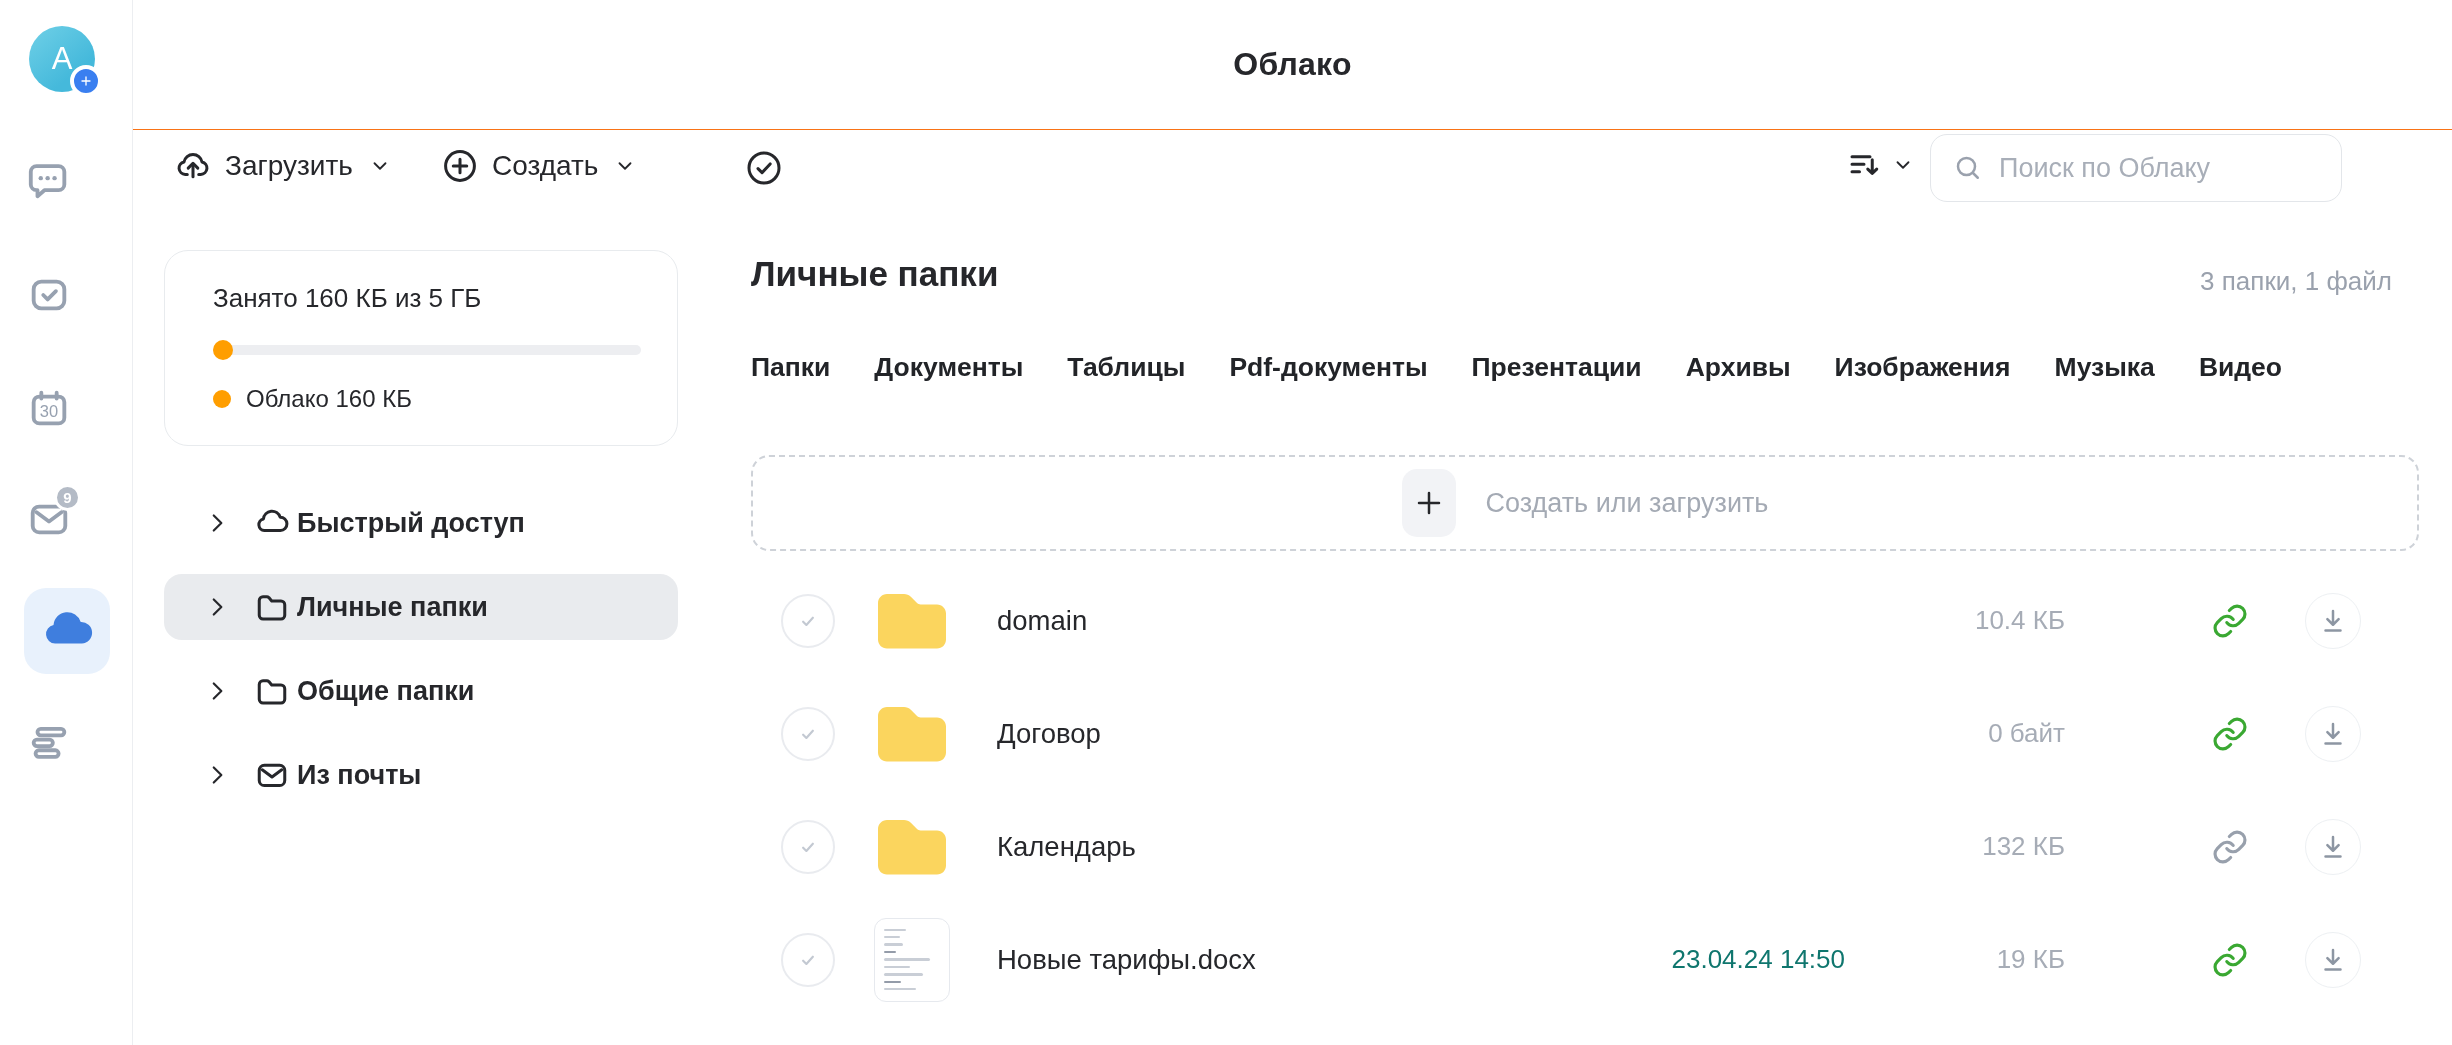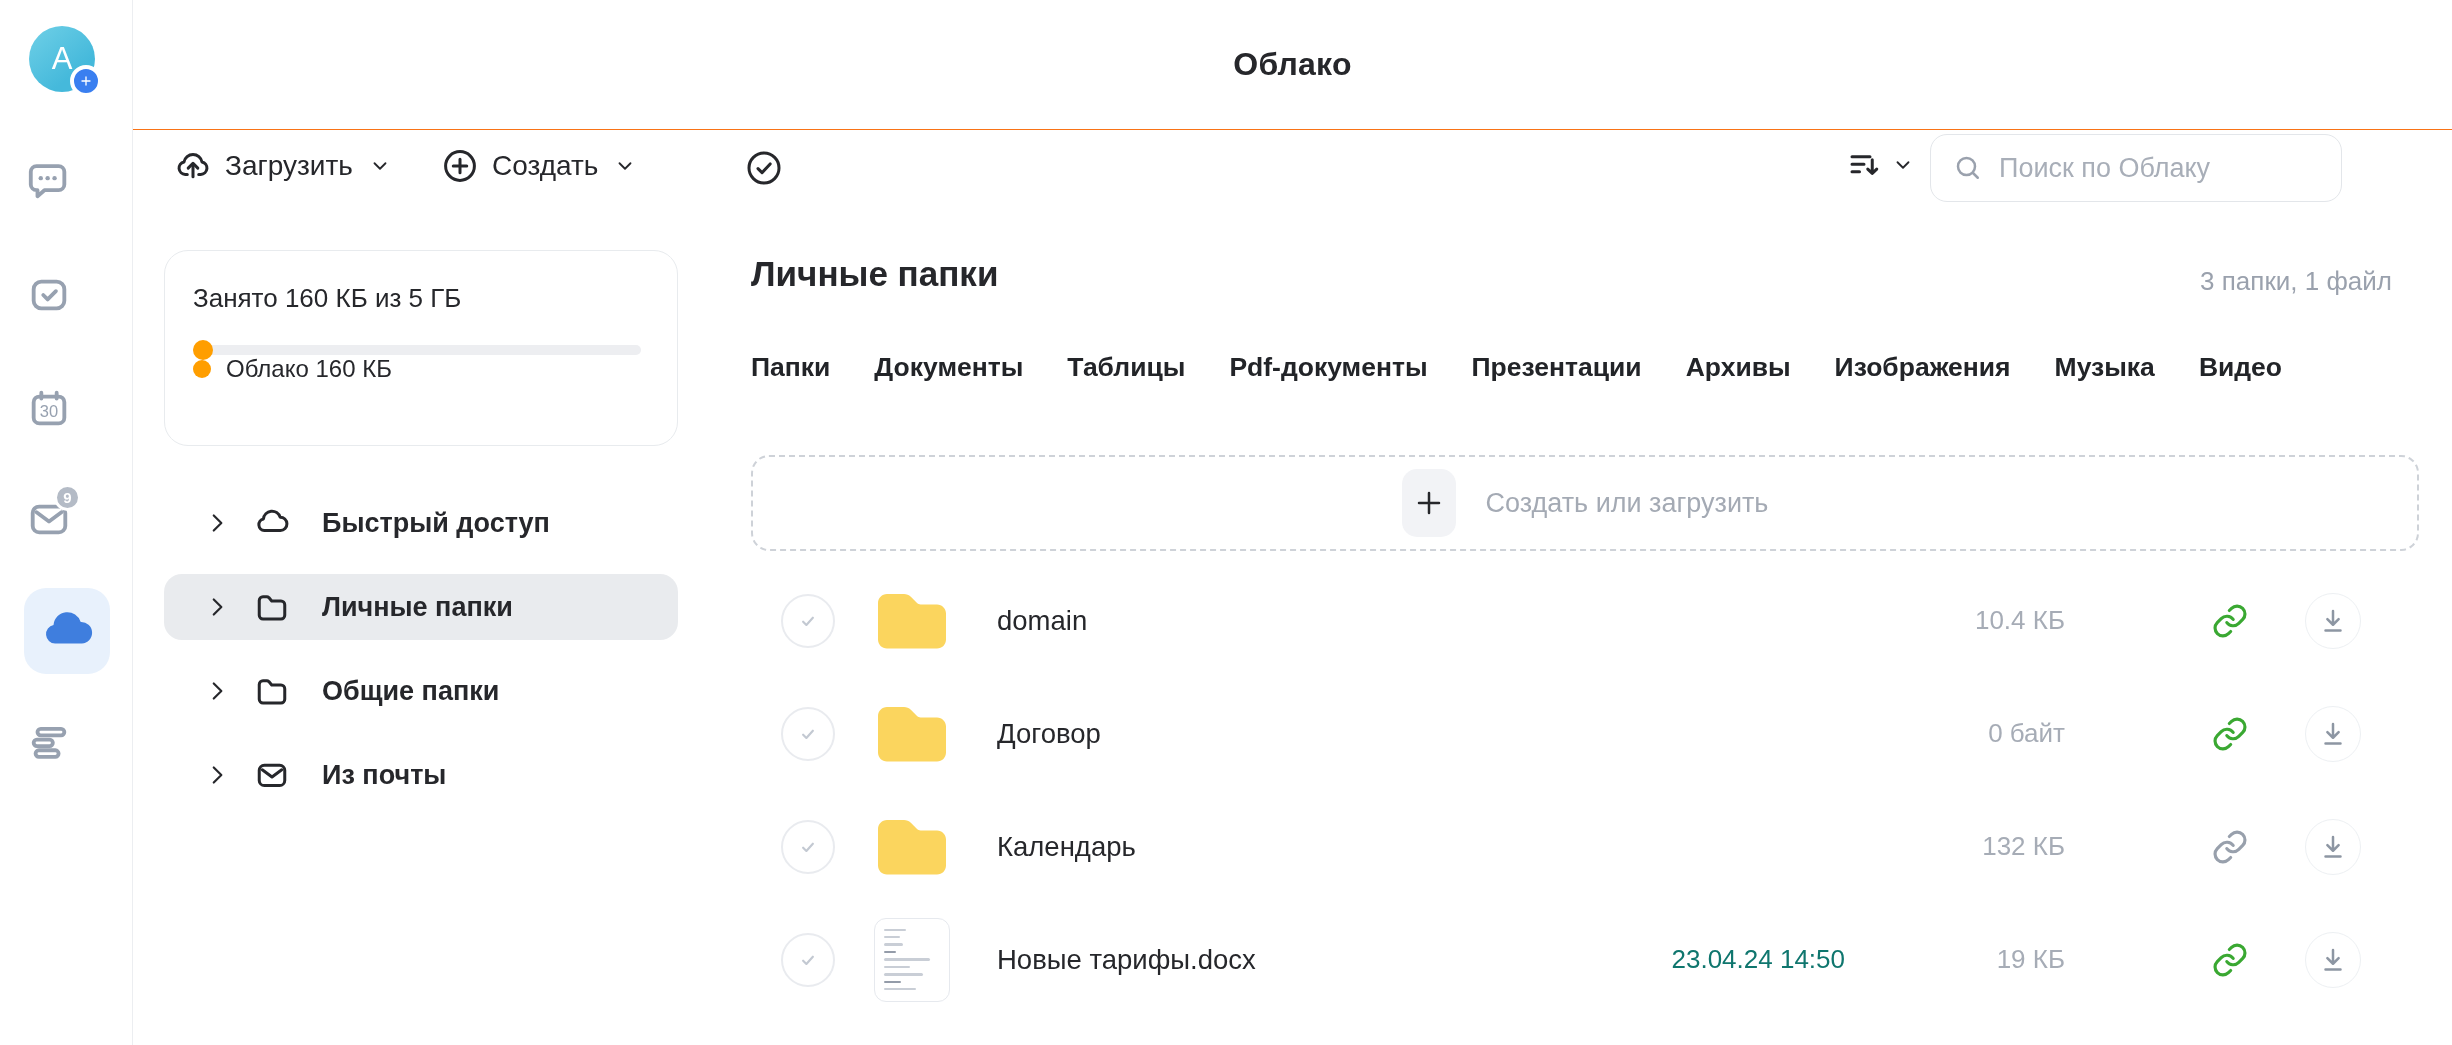"Занято 160 КБ из 5" .storage-card { padding: 32px 36px 0 28px -> 32px 36px 0 48px }
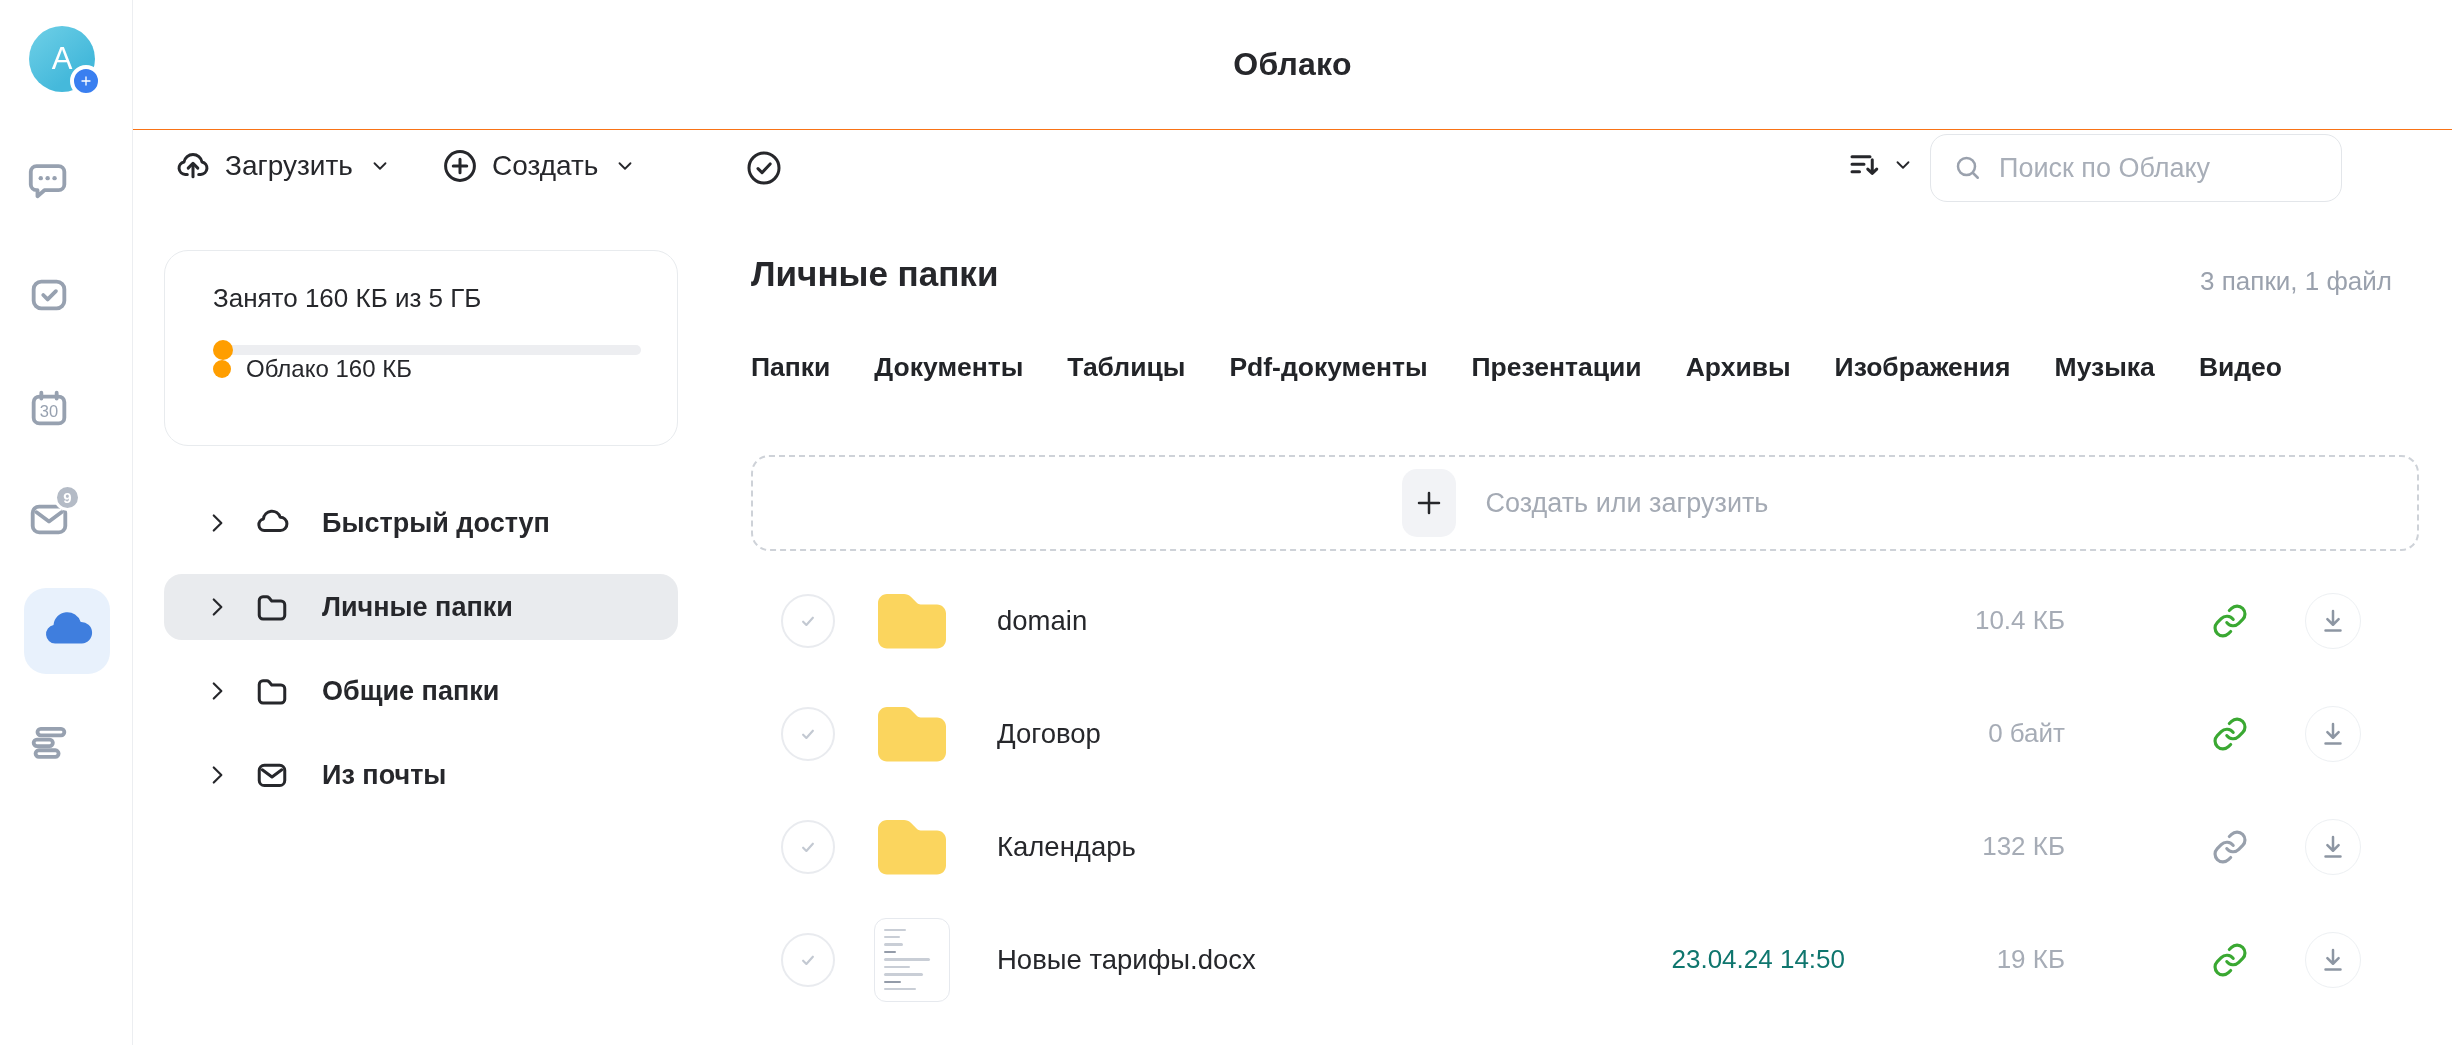"Облако 160 КБ" .storage-legend { margin-top: none -> 30px }
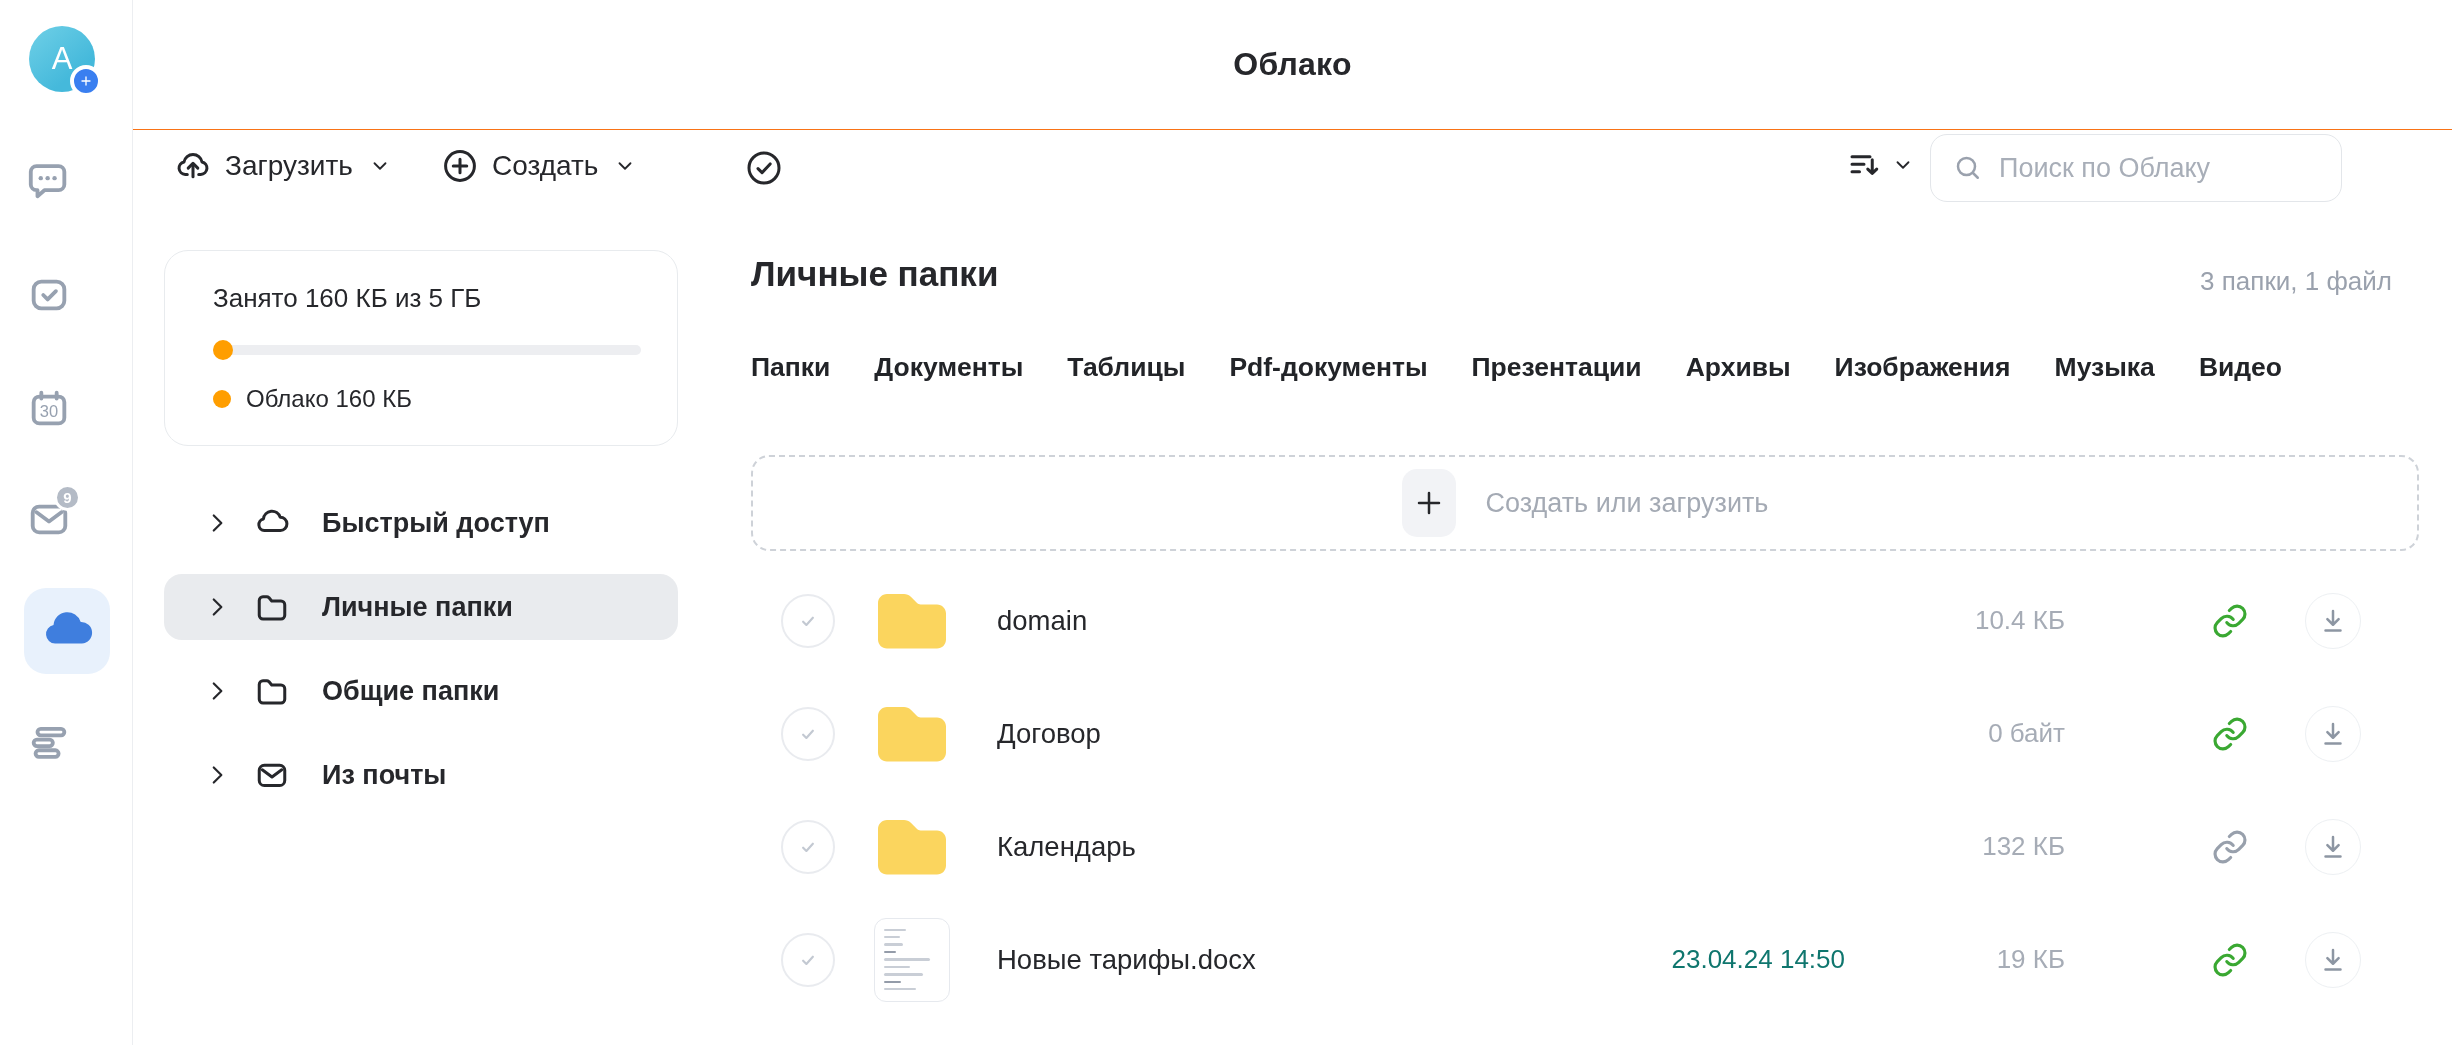"Быстрый доступ" .tree-row .lbl { margin-left: 32px -> 7px }
